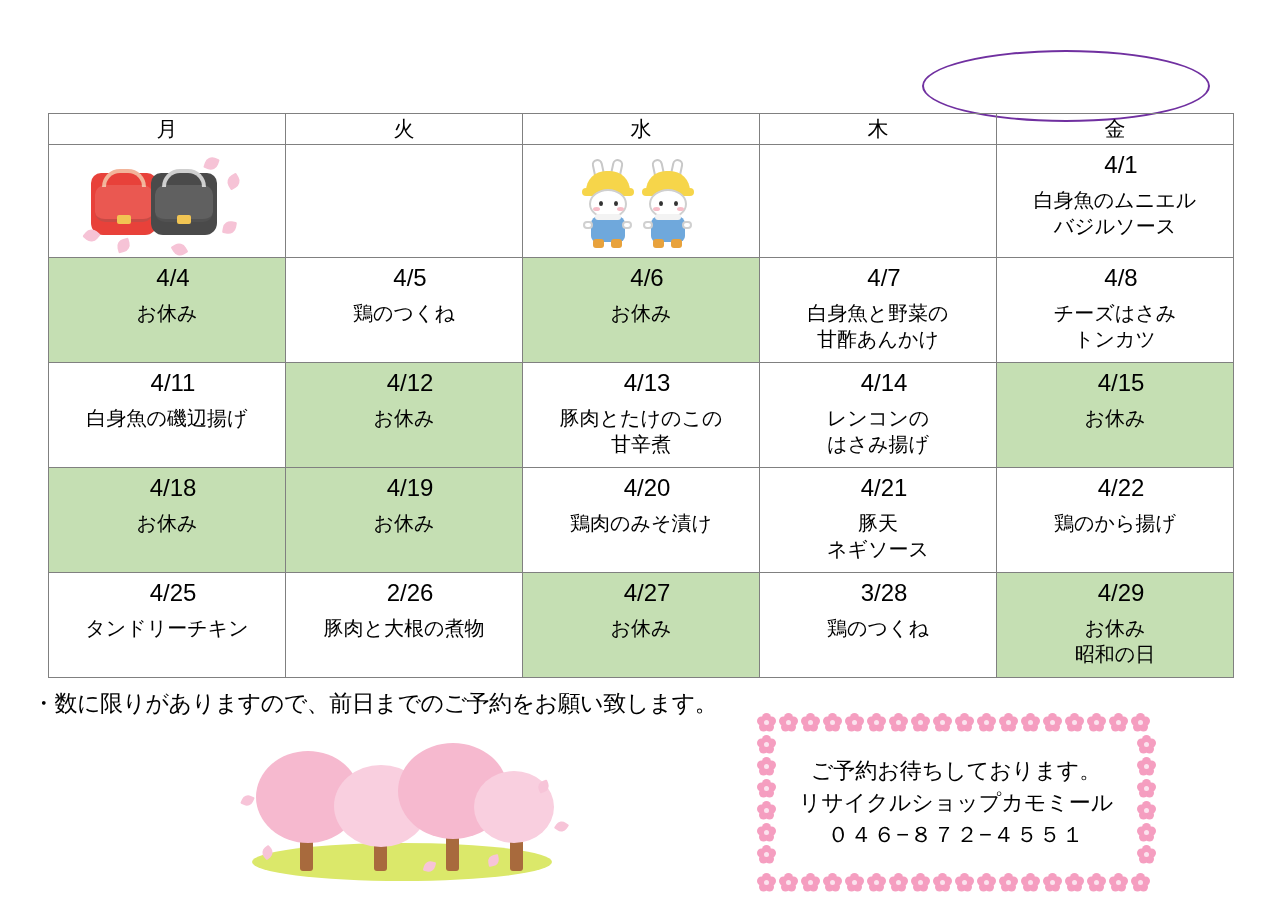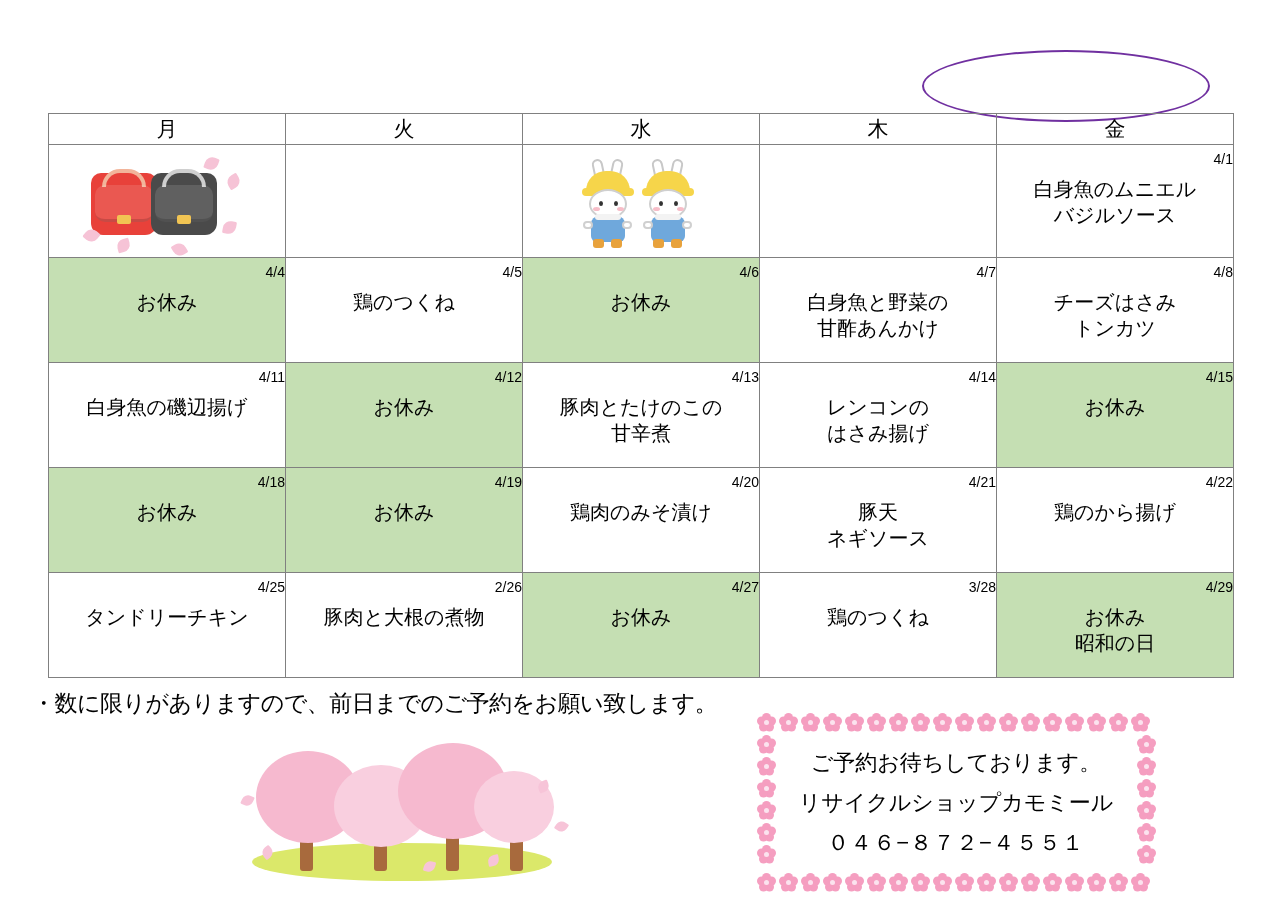"4/1" .date { font-size: 14px -> 24px; text-align: right -> center }
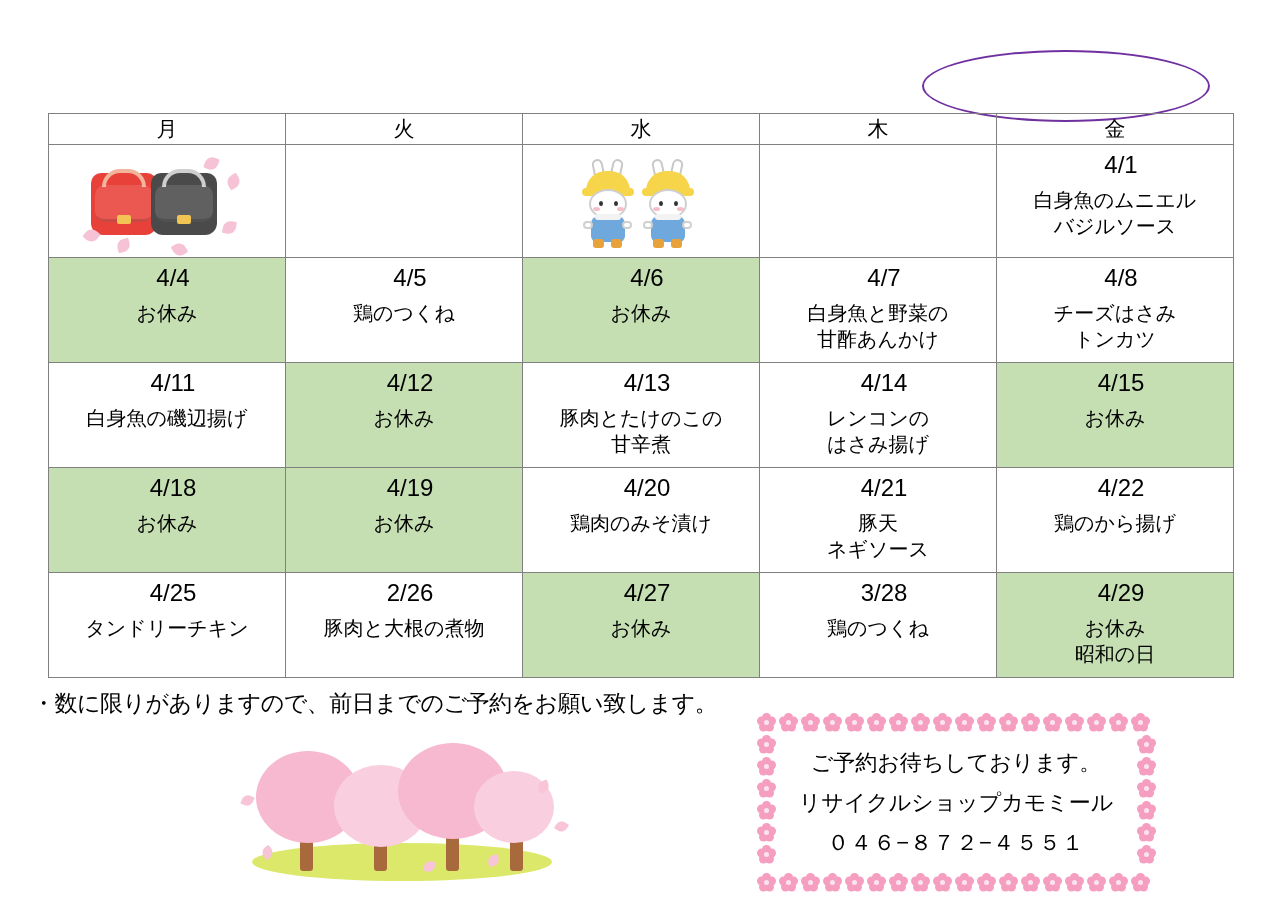"ご予約お待ちしております。" .contact-inner { gap: 8px -> none }
